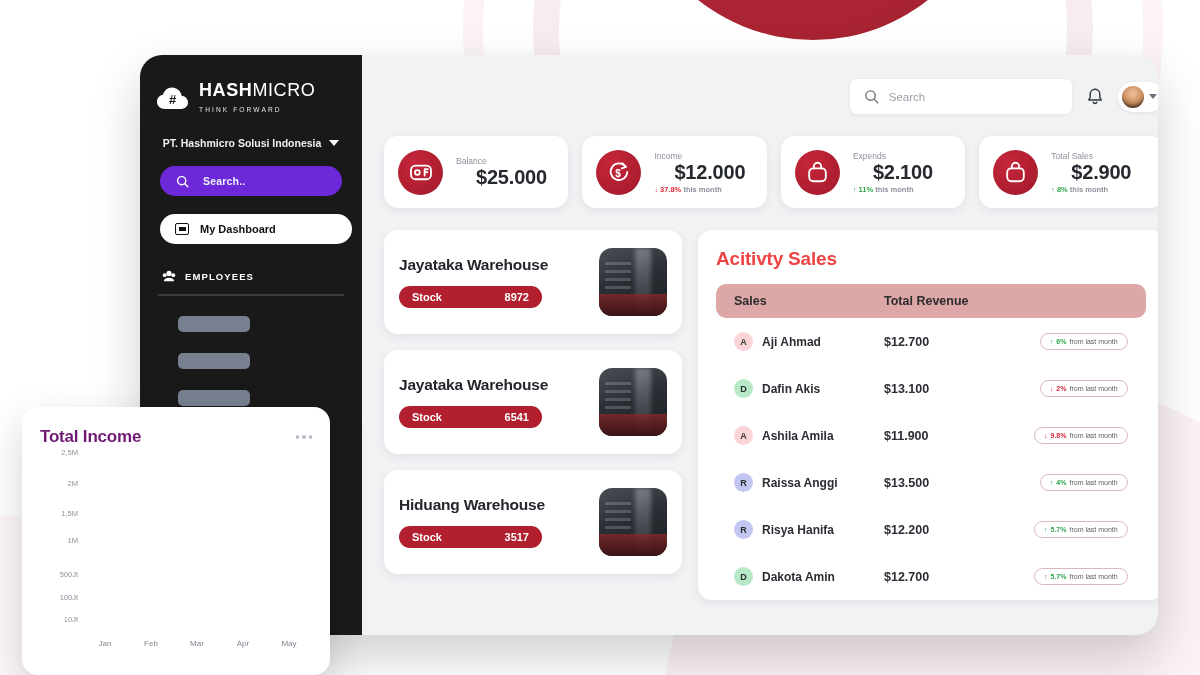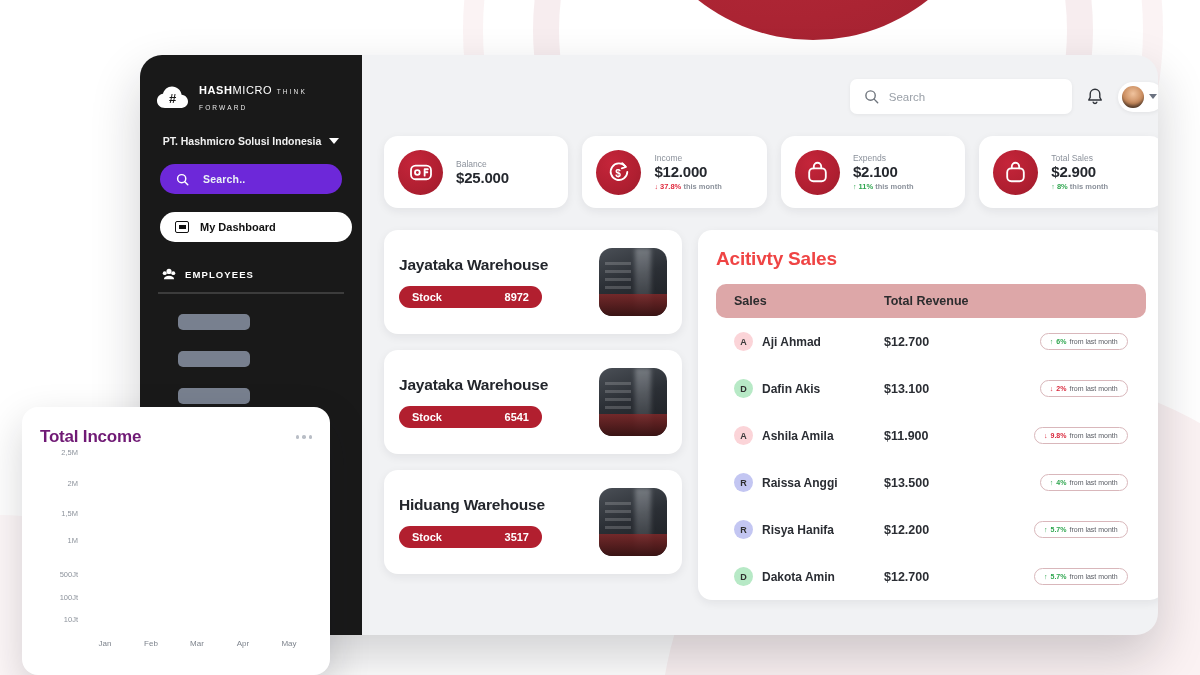"HASHMICRO" .logo-text .l1 { font-size: 11px -> 18px }
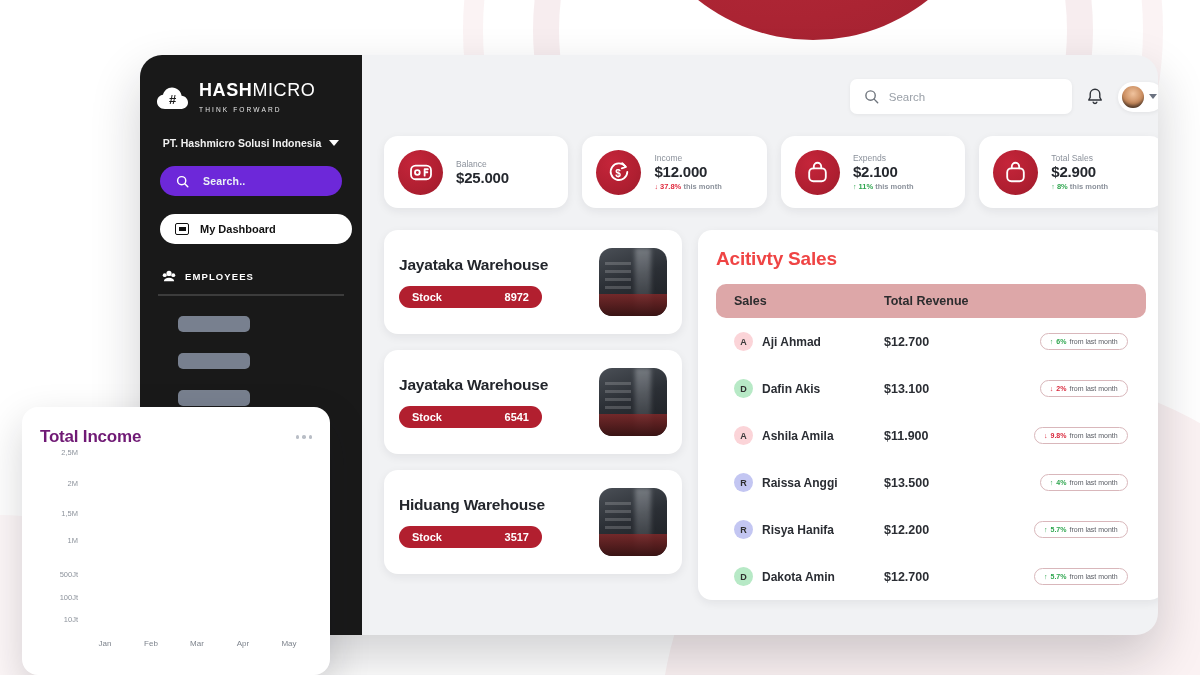"$25.000" .stat-value { font-size: 15px -> 20px; margin-left: none -> 20px }
